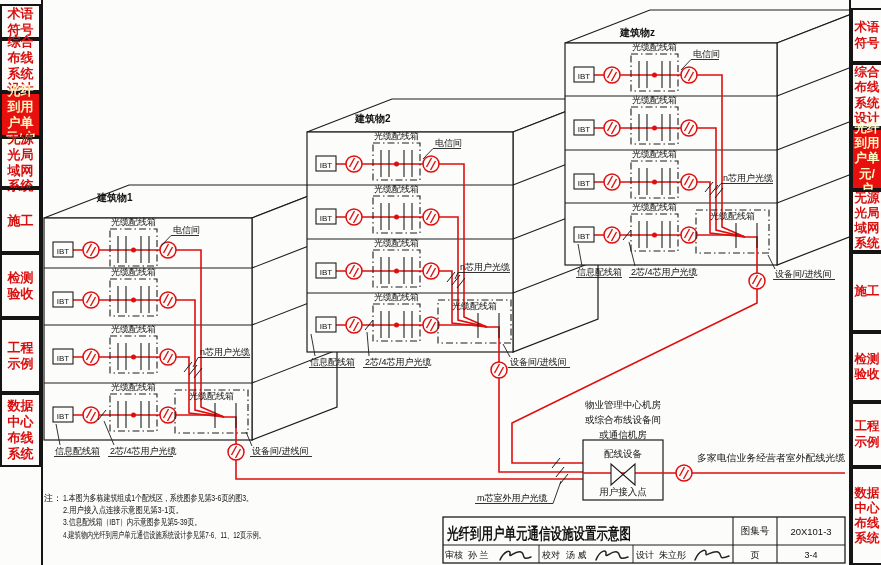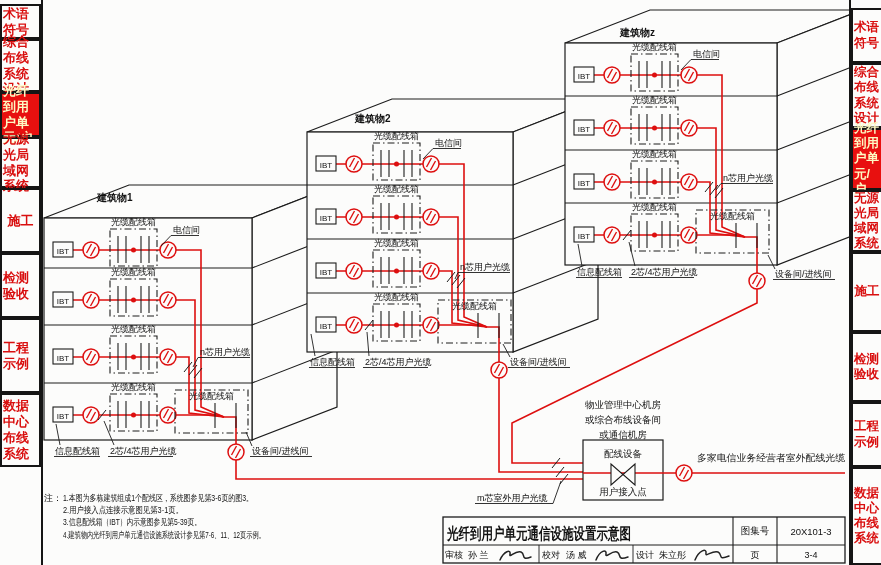"术语符号" .tab { text-align: none -> center }
